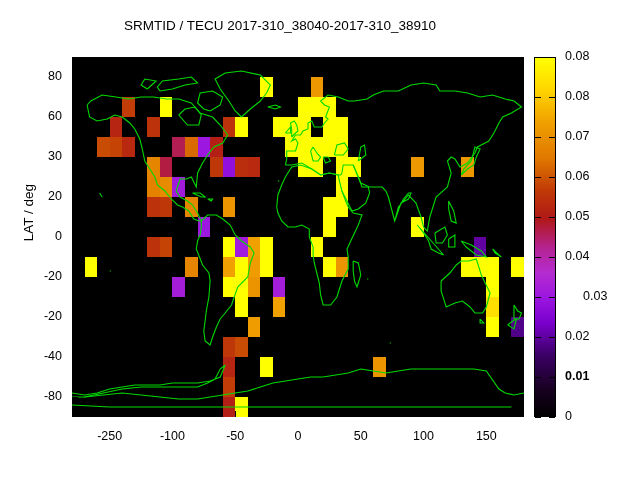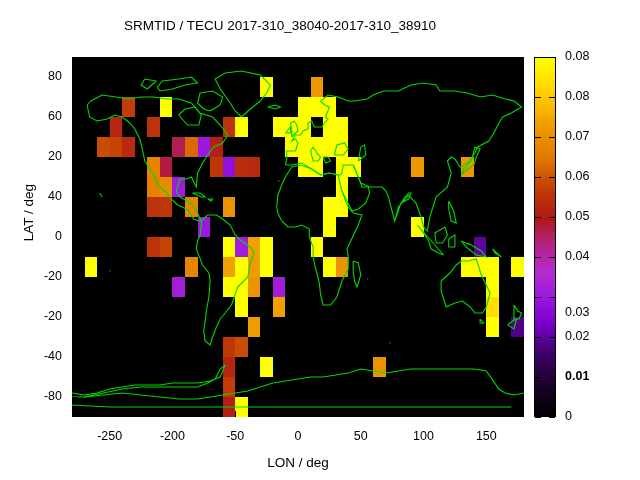"20" div.tick-label { text: 20 -> 30 }
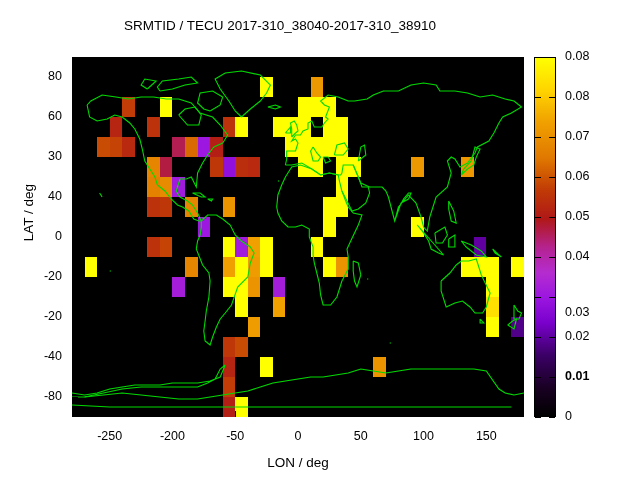"40" div.tick-label { text: 40 -> 20 }
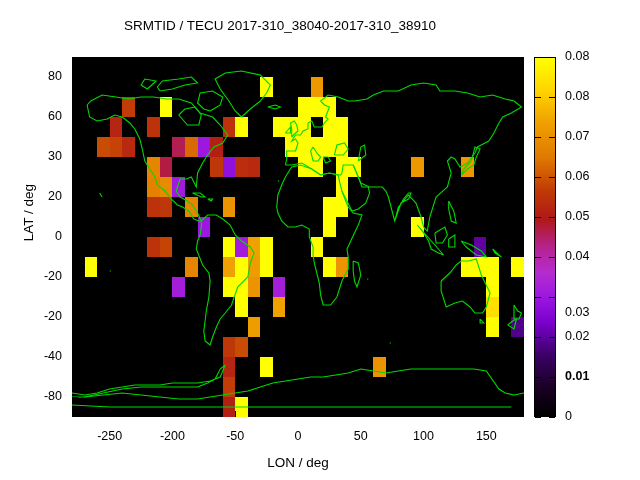"0.03" div.cb-label { margin-left: none -> 18px; top: 305px -> 289px }
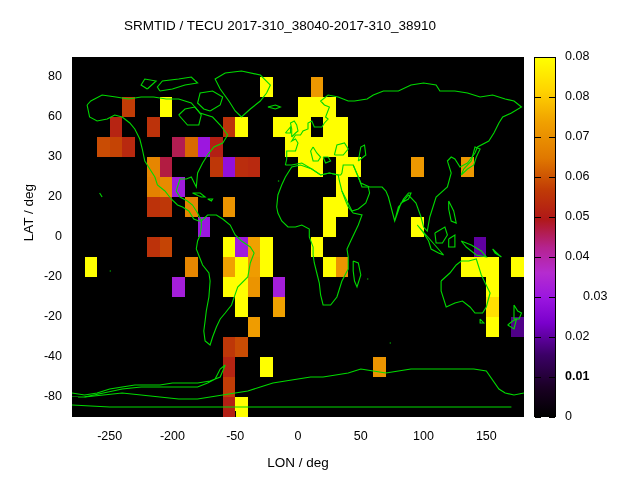"-200" div.tick-label { text: -200 -> -100 }
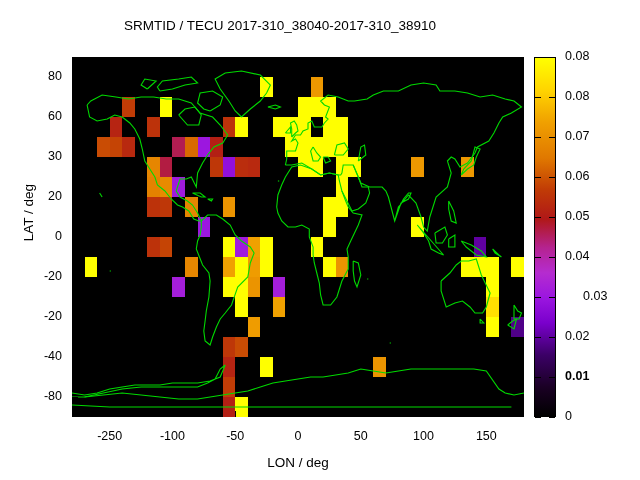"LON / deg" div { html: <div>LON / deg</div> -> none }
